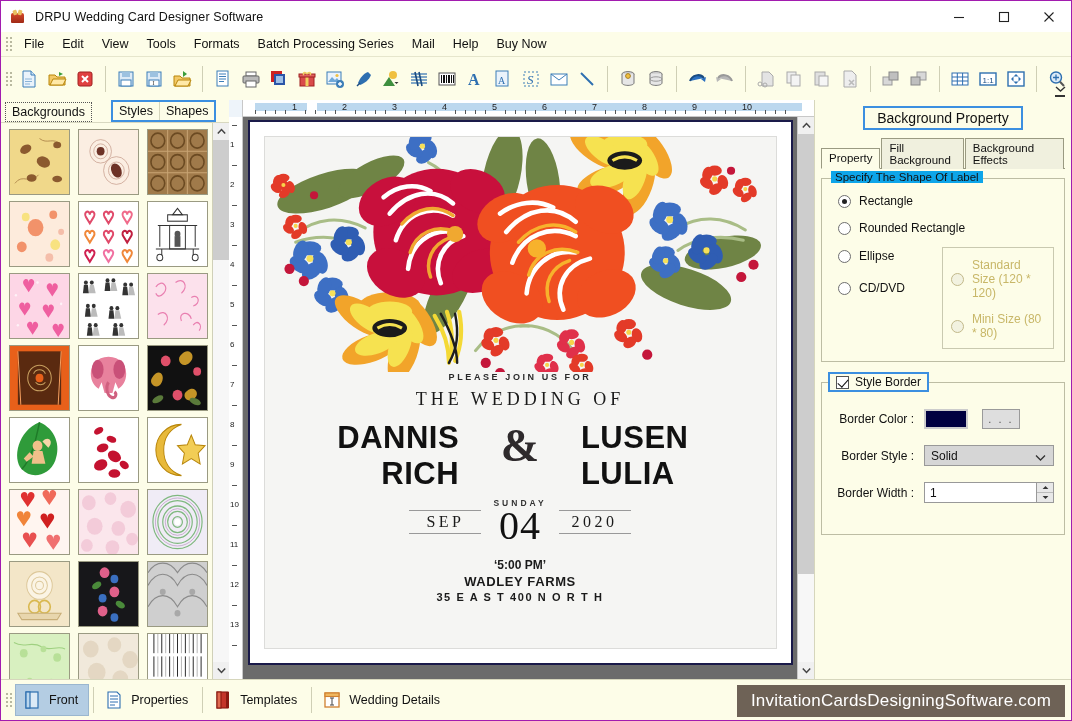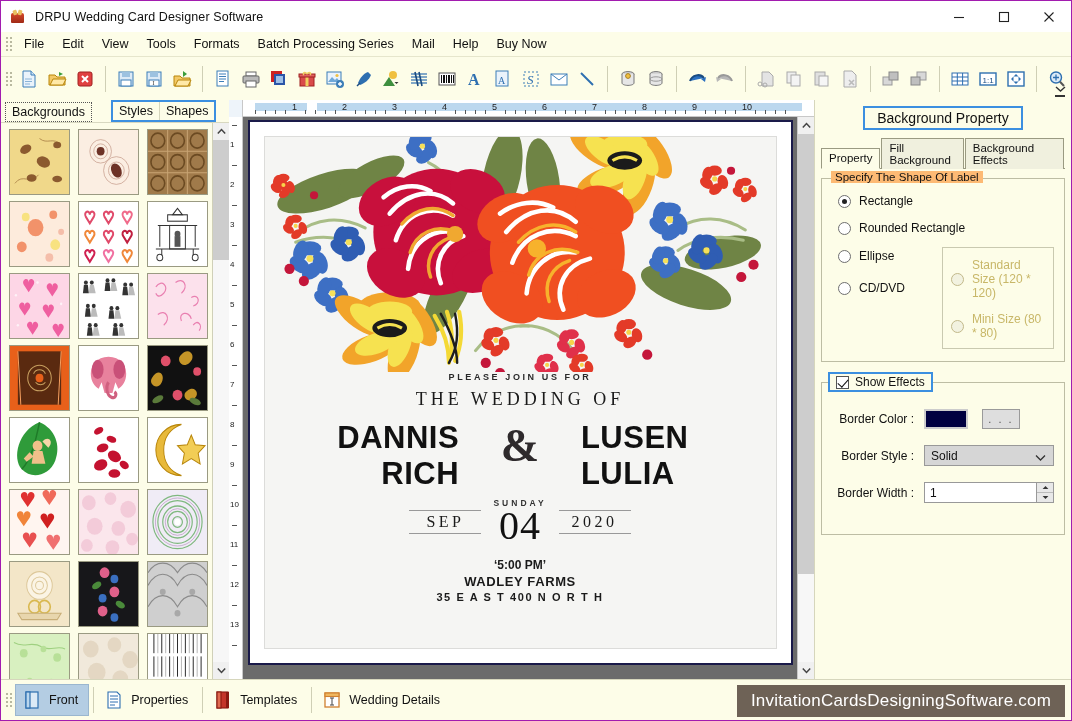"Specify The Shape Of Label" .fs-legend { background: #fdba74 -> #0ea5e9 }
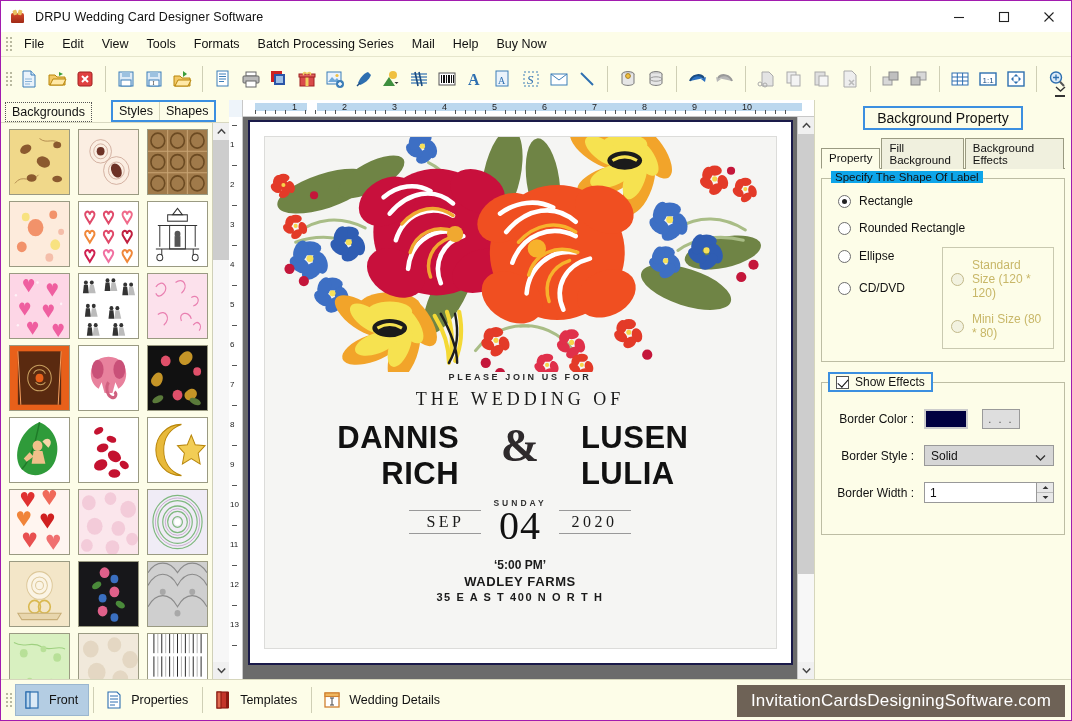"Show Effects" span.rlabel { text: Show Effects -> Style Border }
